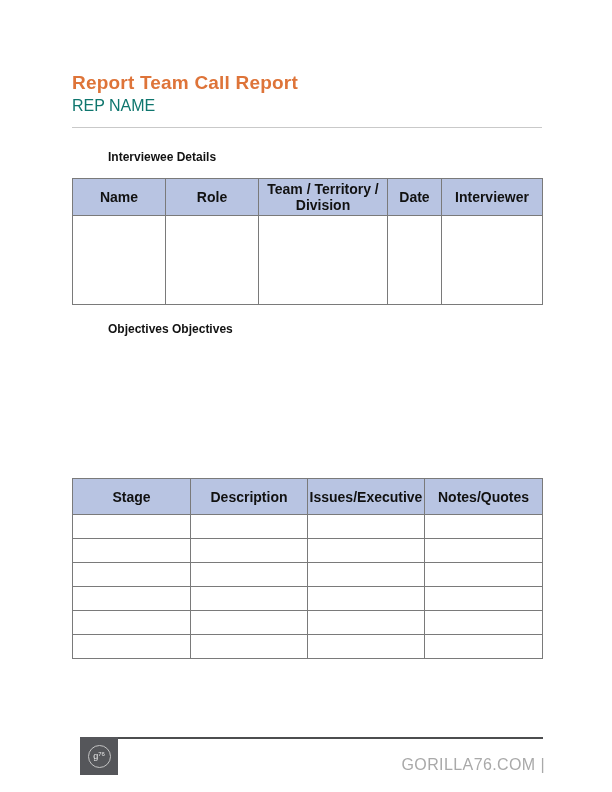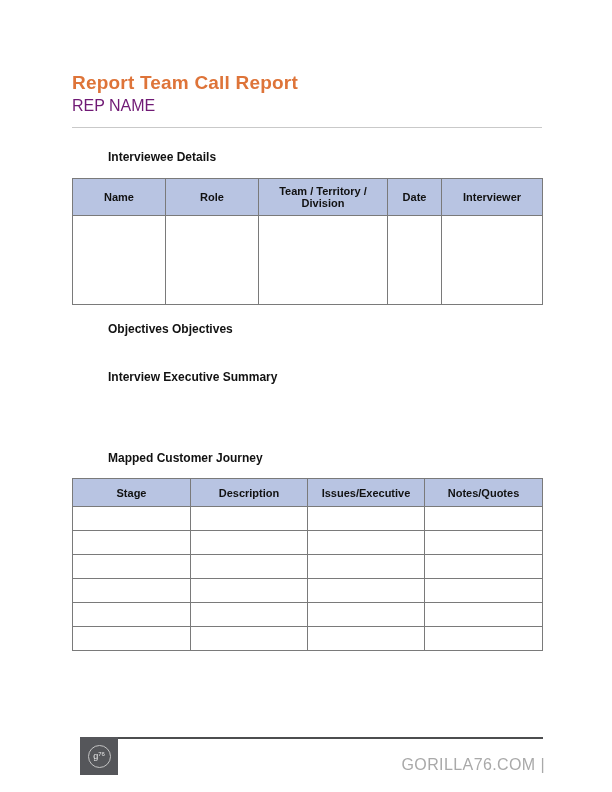"REP NAME" .rep-name { color: #701a75 -> #0f766e }
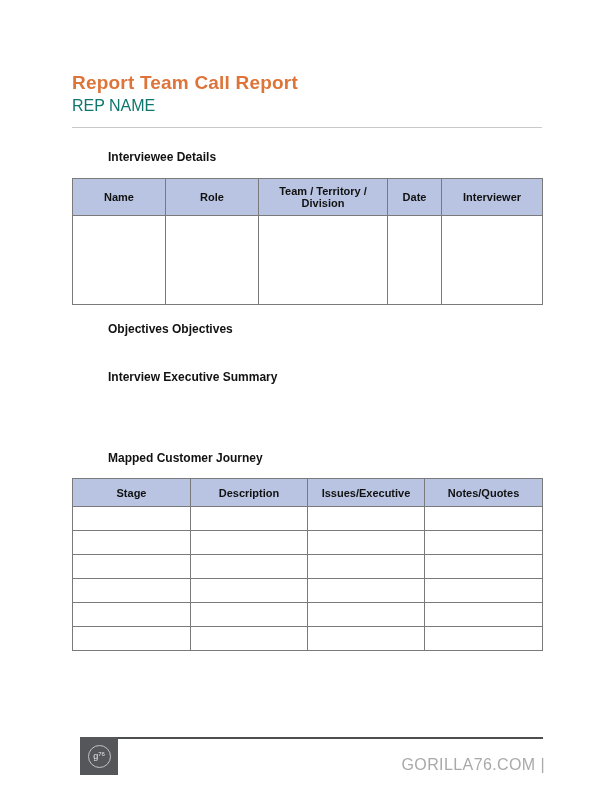"Name" .doc-table th { font-size: 11px -> 14px }
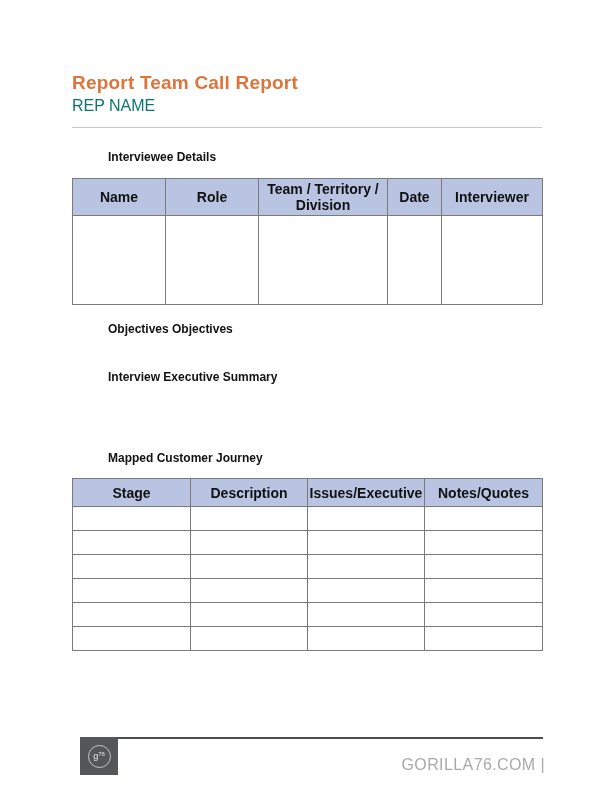"Interview Executive Summary" div.section-heading { html: <div>Interview Executive Summary</div> -> none }
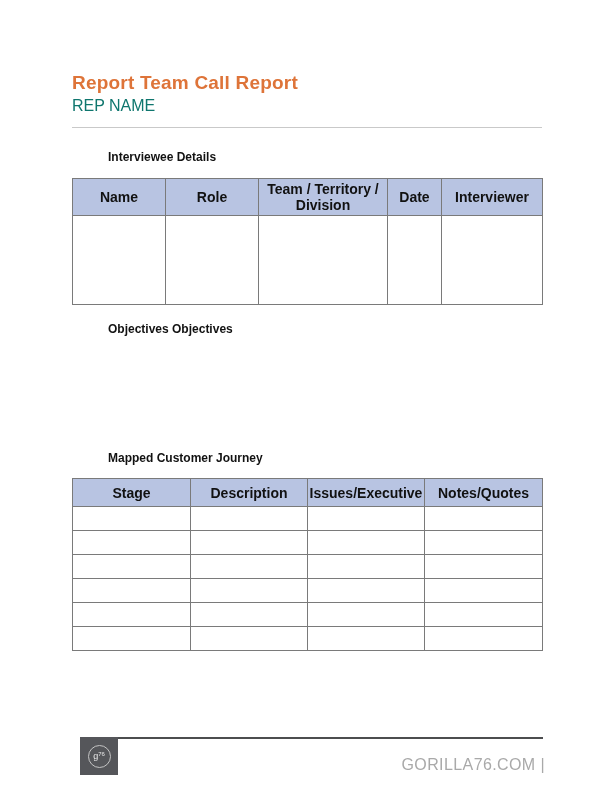"Mapped Customer Journey" div.section-heading { html: <div>Mapped Customer Journey</div> -> none }
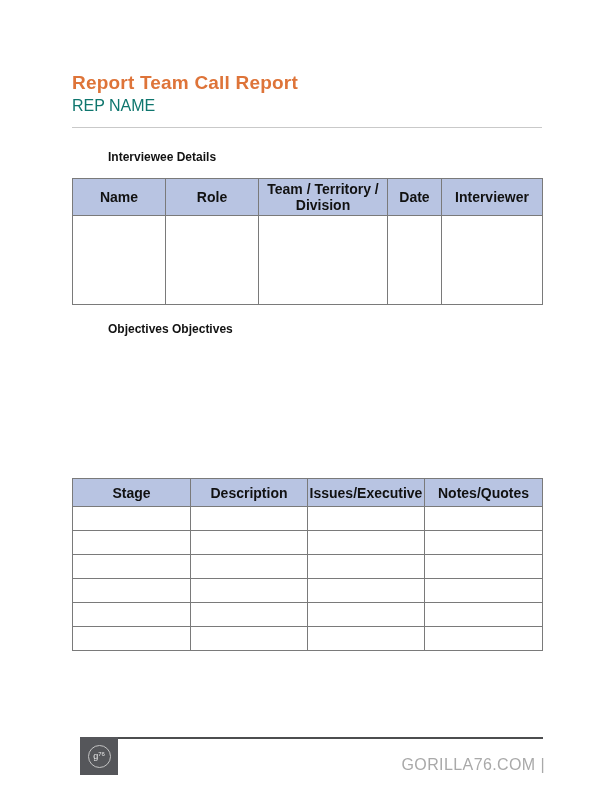"Stage" #journey-table th { height: 28px -> 36px }
